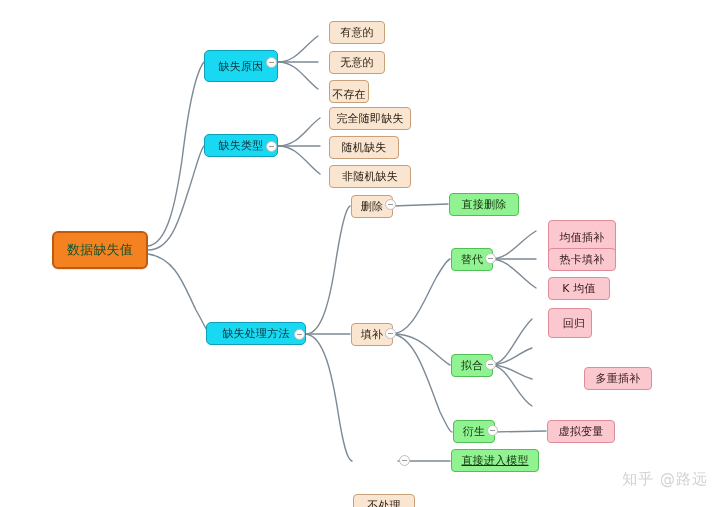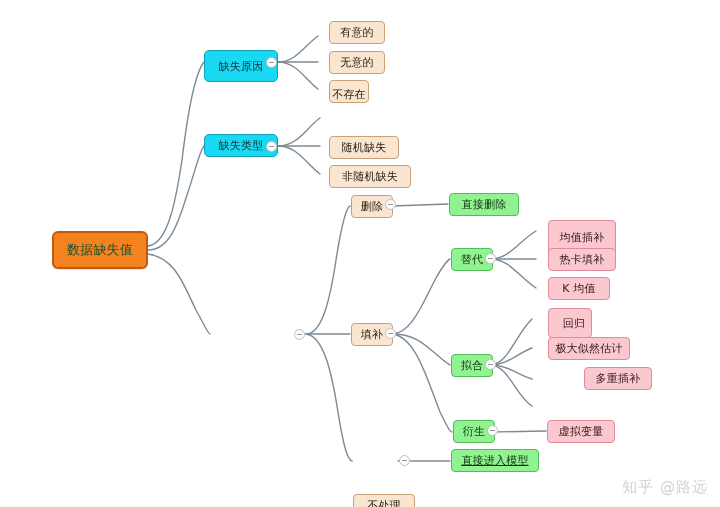"完全随即缺失" div.node { html: none -> <div> <span>完全随即缺失</span> </div> }
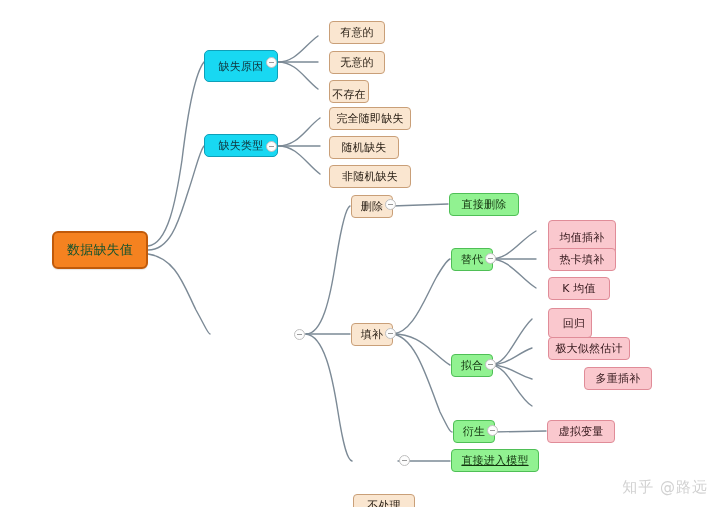"缺失处理方法" div.node { html: none -> <div> <span>缺失处理方法</span> </div> }
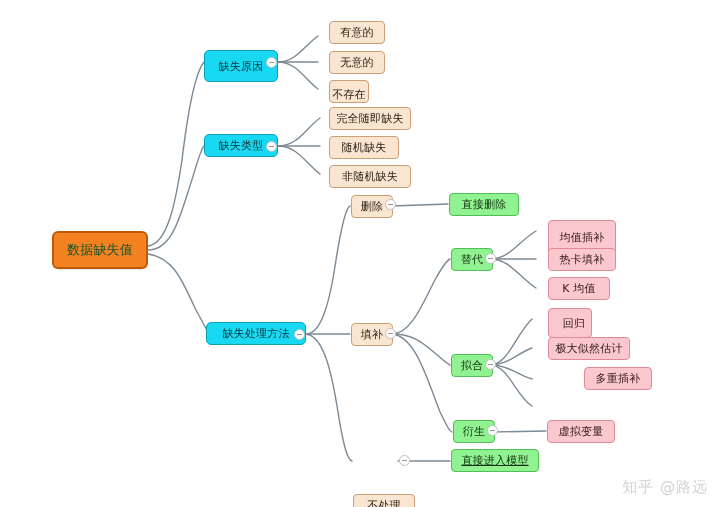"极大似然估计" div.node { html: <div> <span>极大似然估计</span> </div> -> none }
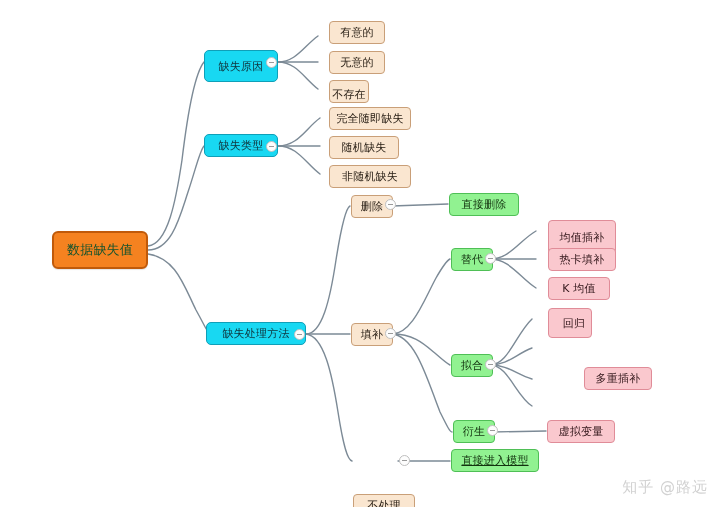"知乎 @路远" #watermark { bottom: 10px -> 18px }
